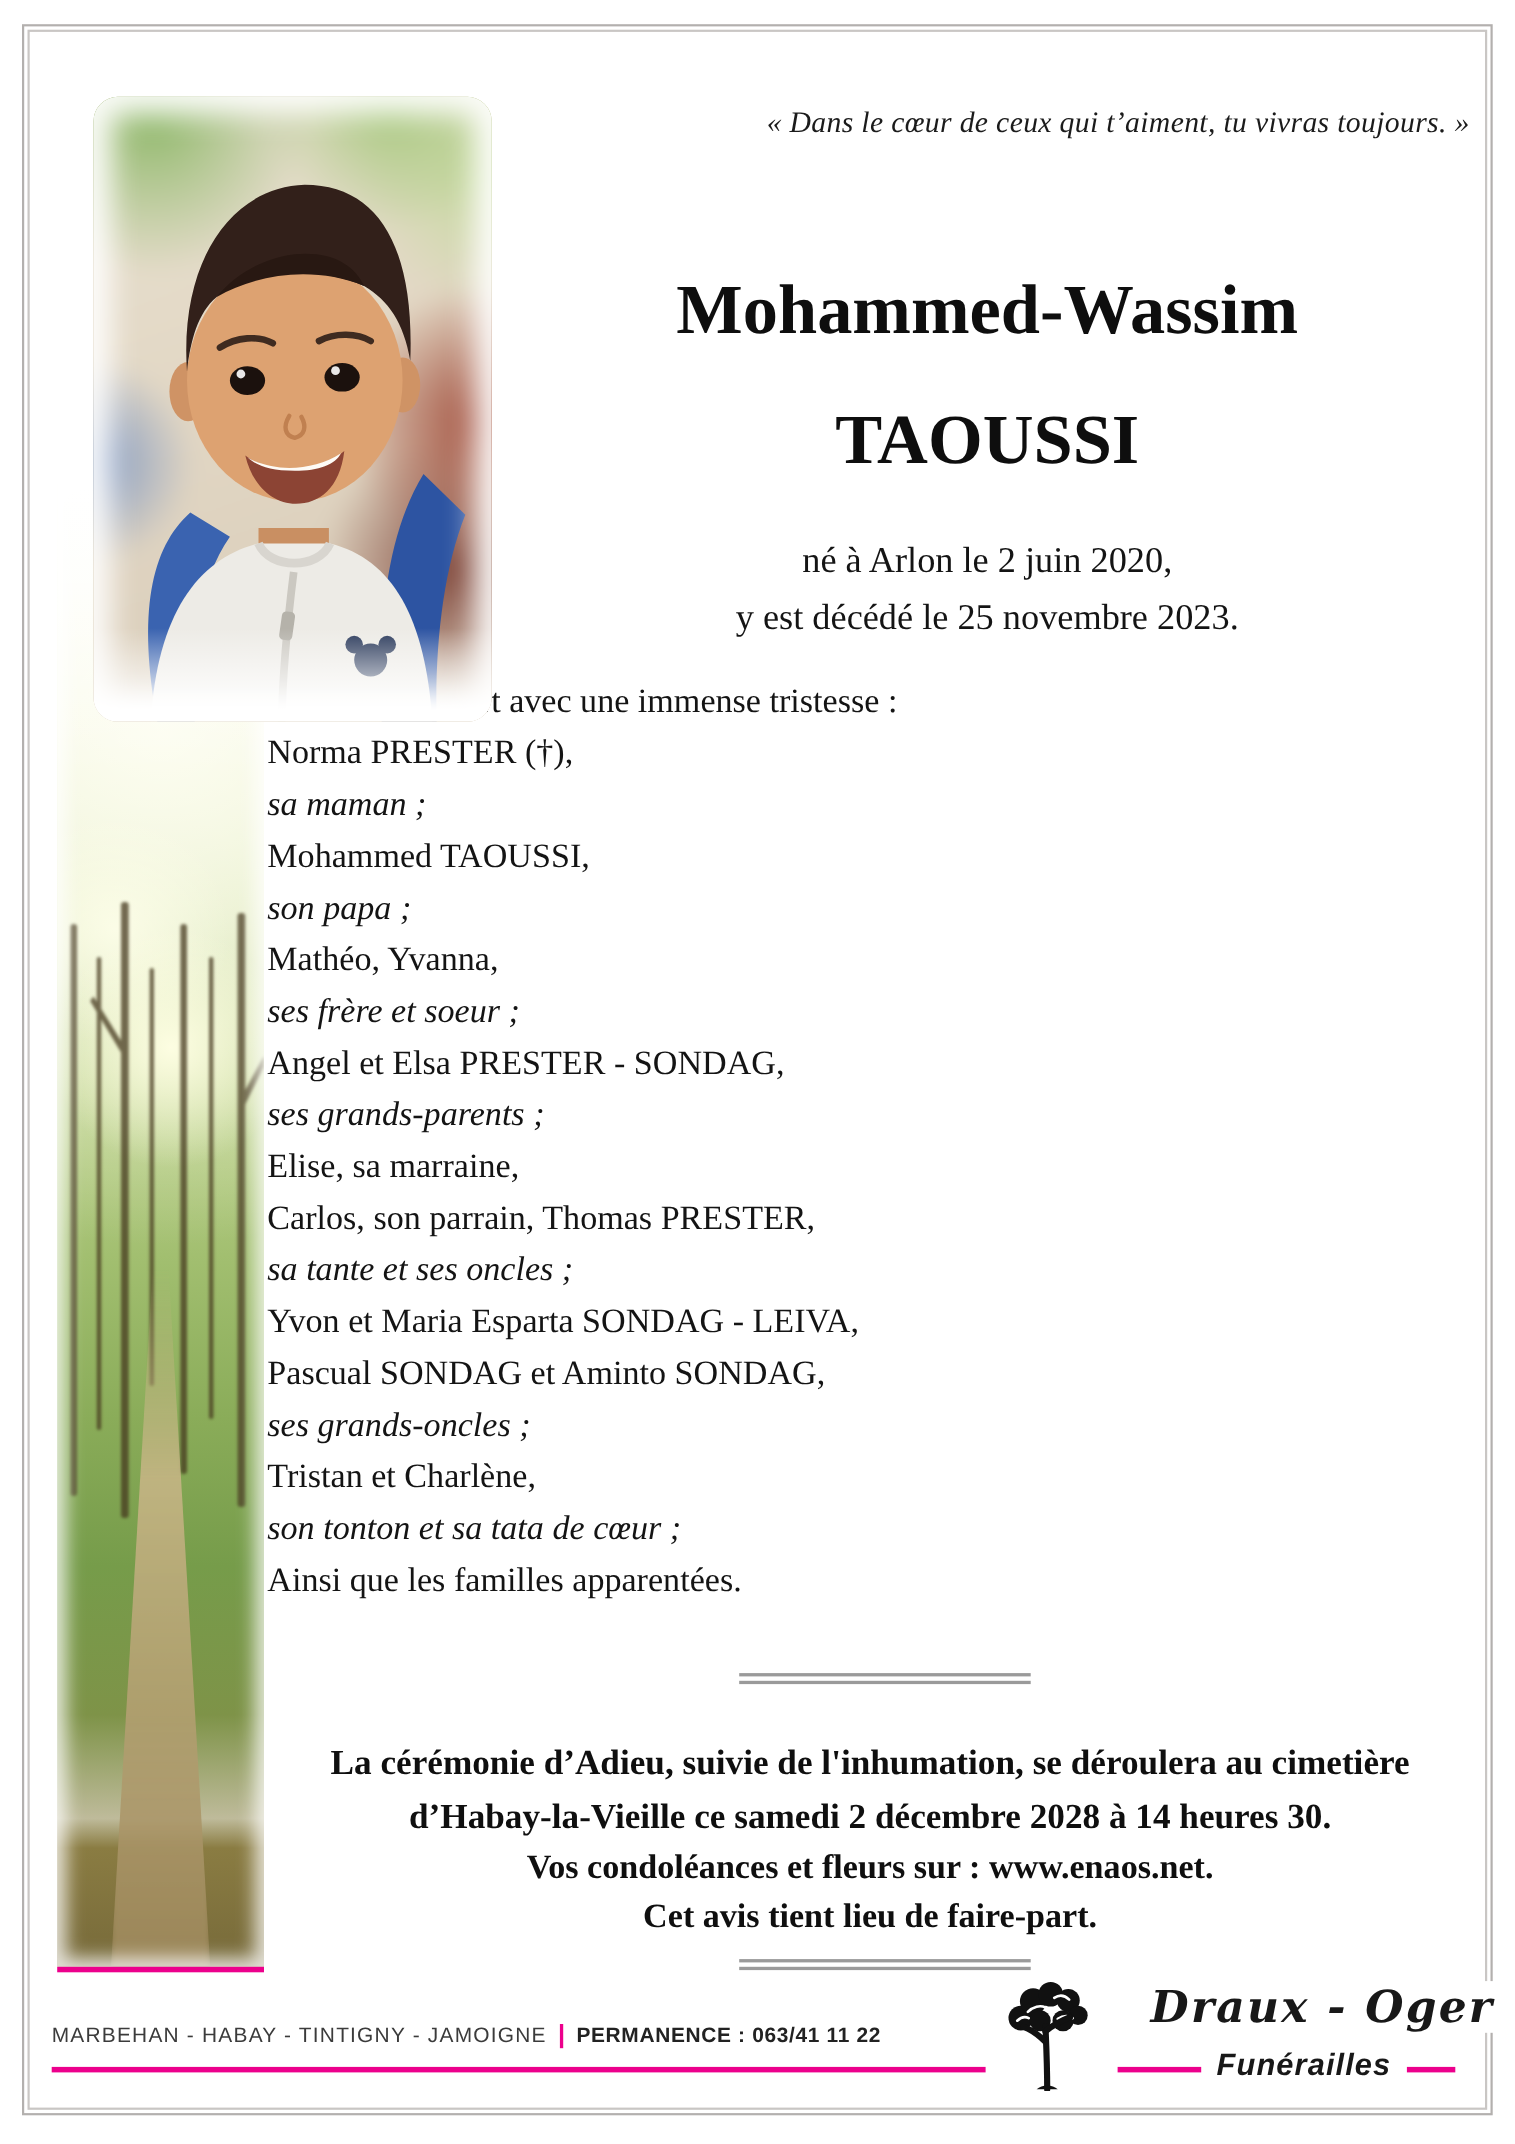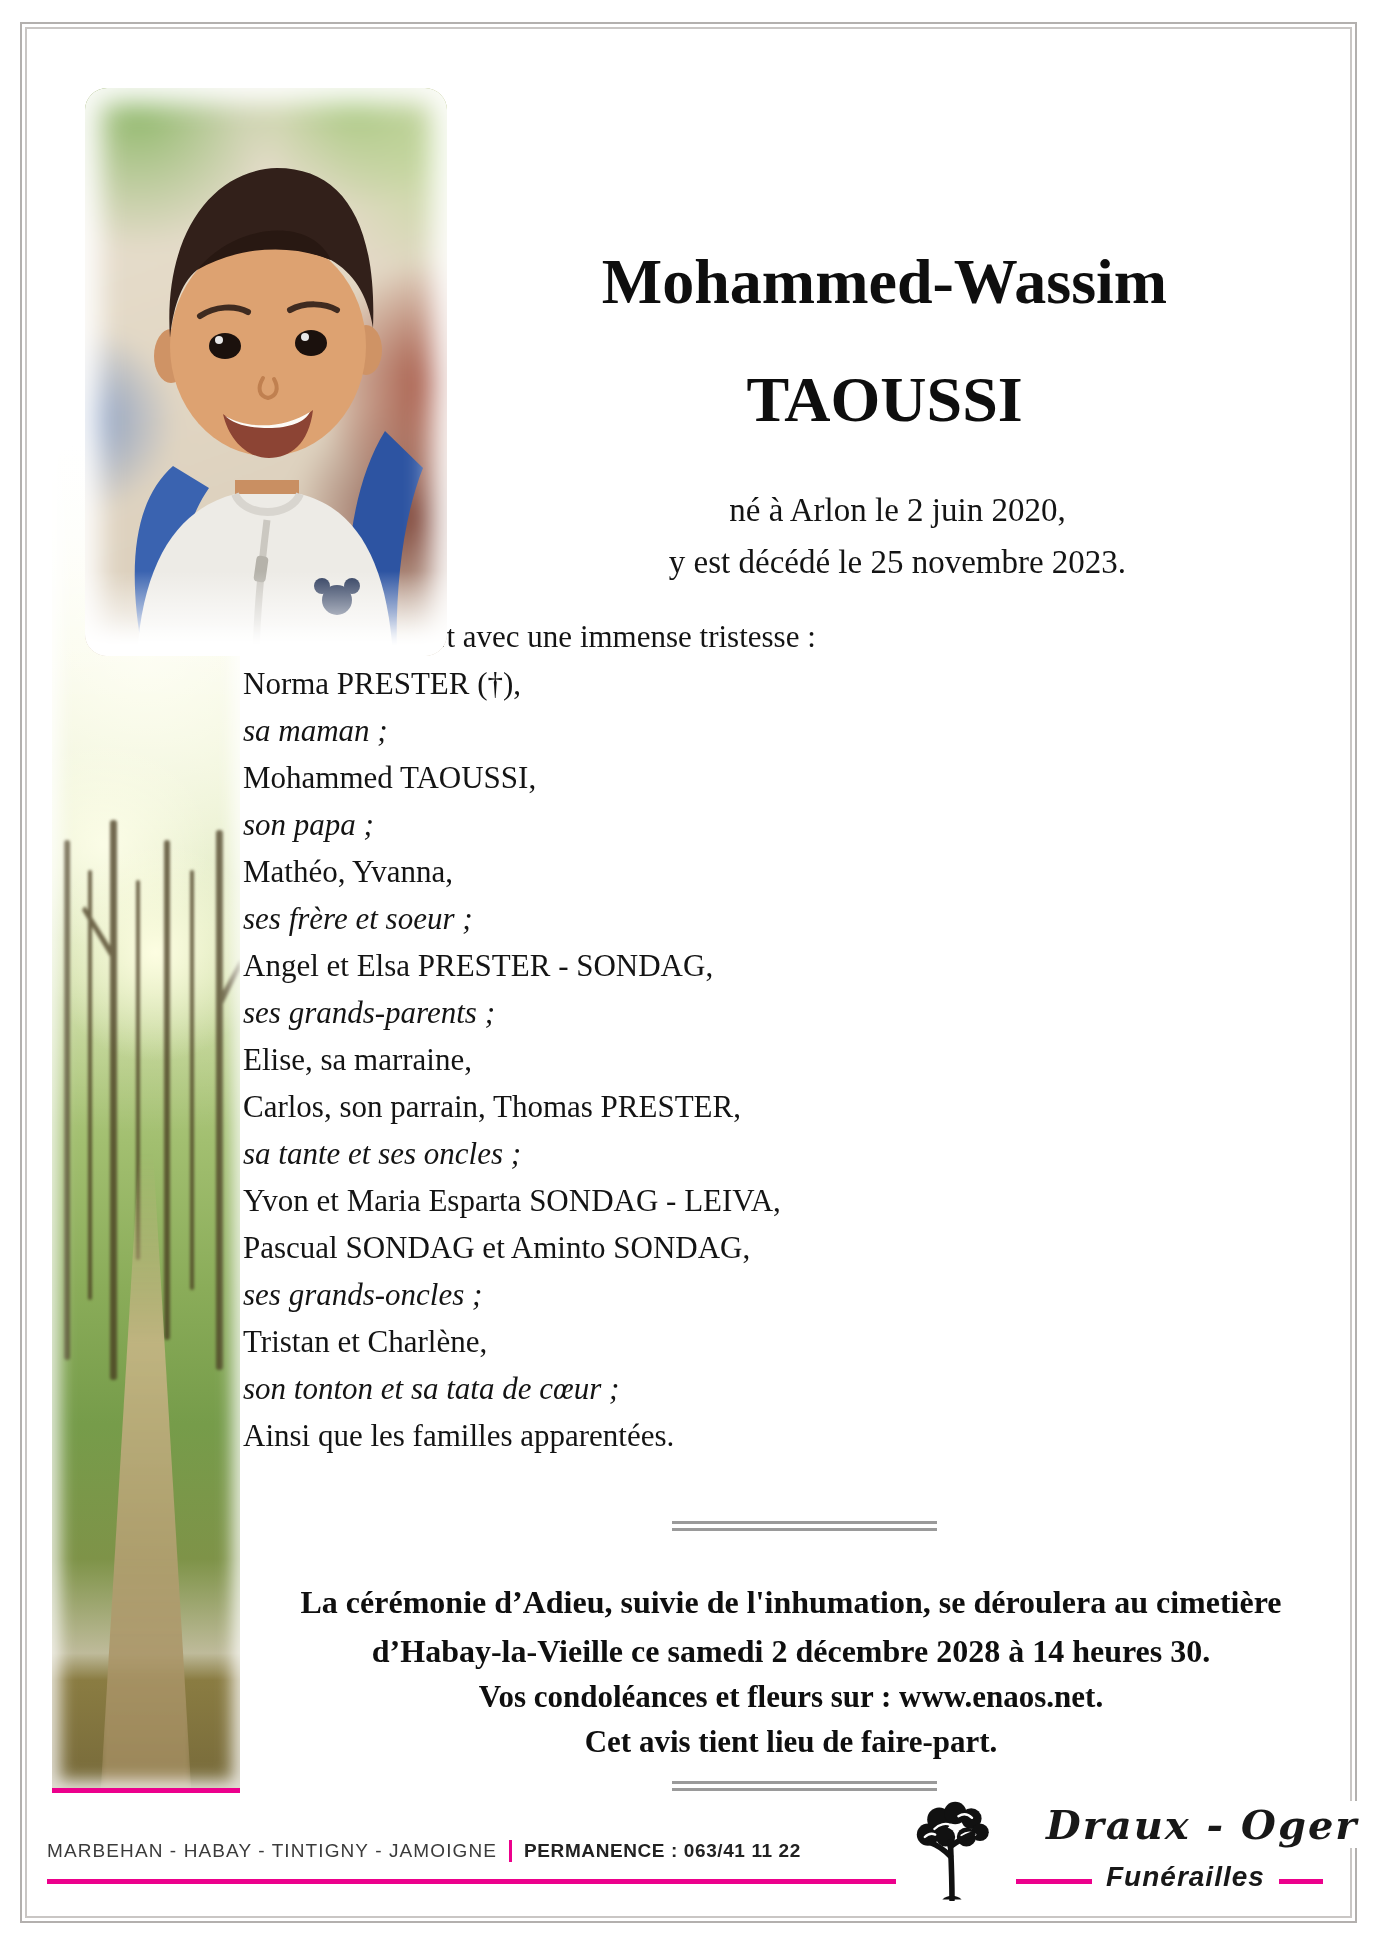"« Dans le cœur de" div.quote { html: none -> <div>« Dans le cœur de ceux qui t’aiment, tu vivras toujours. »</div> }
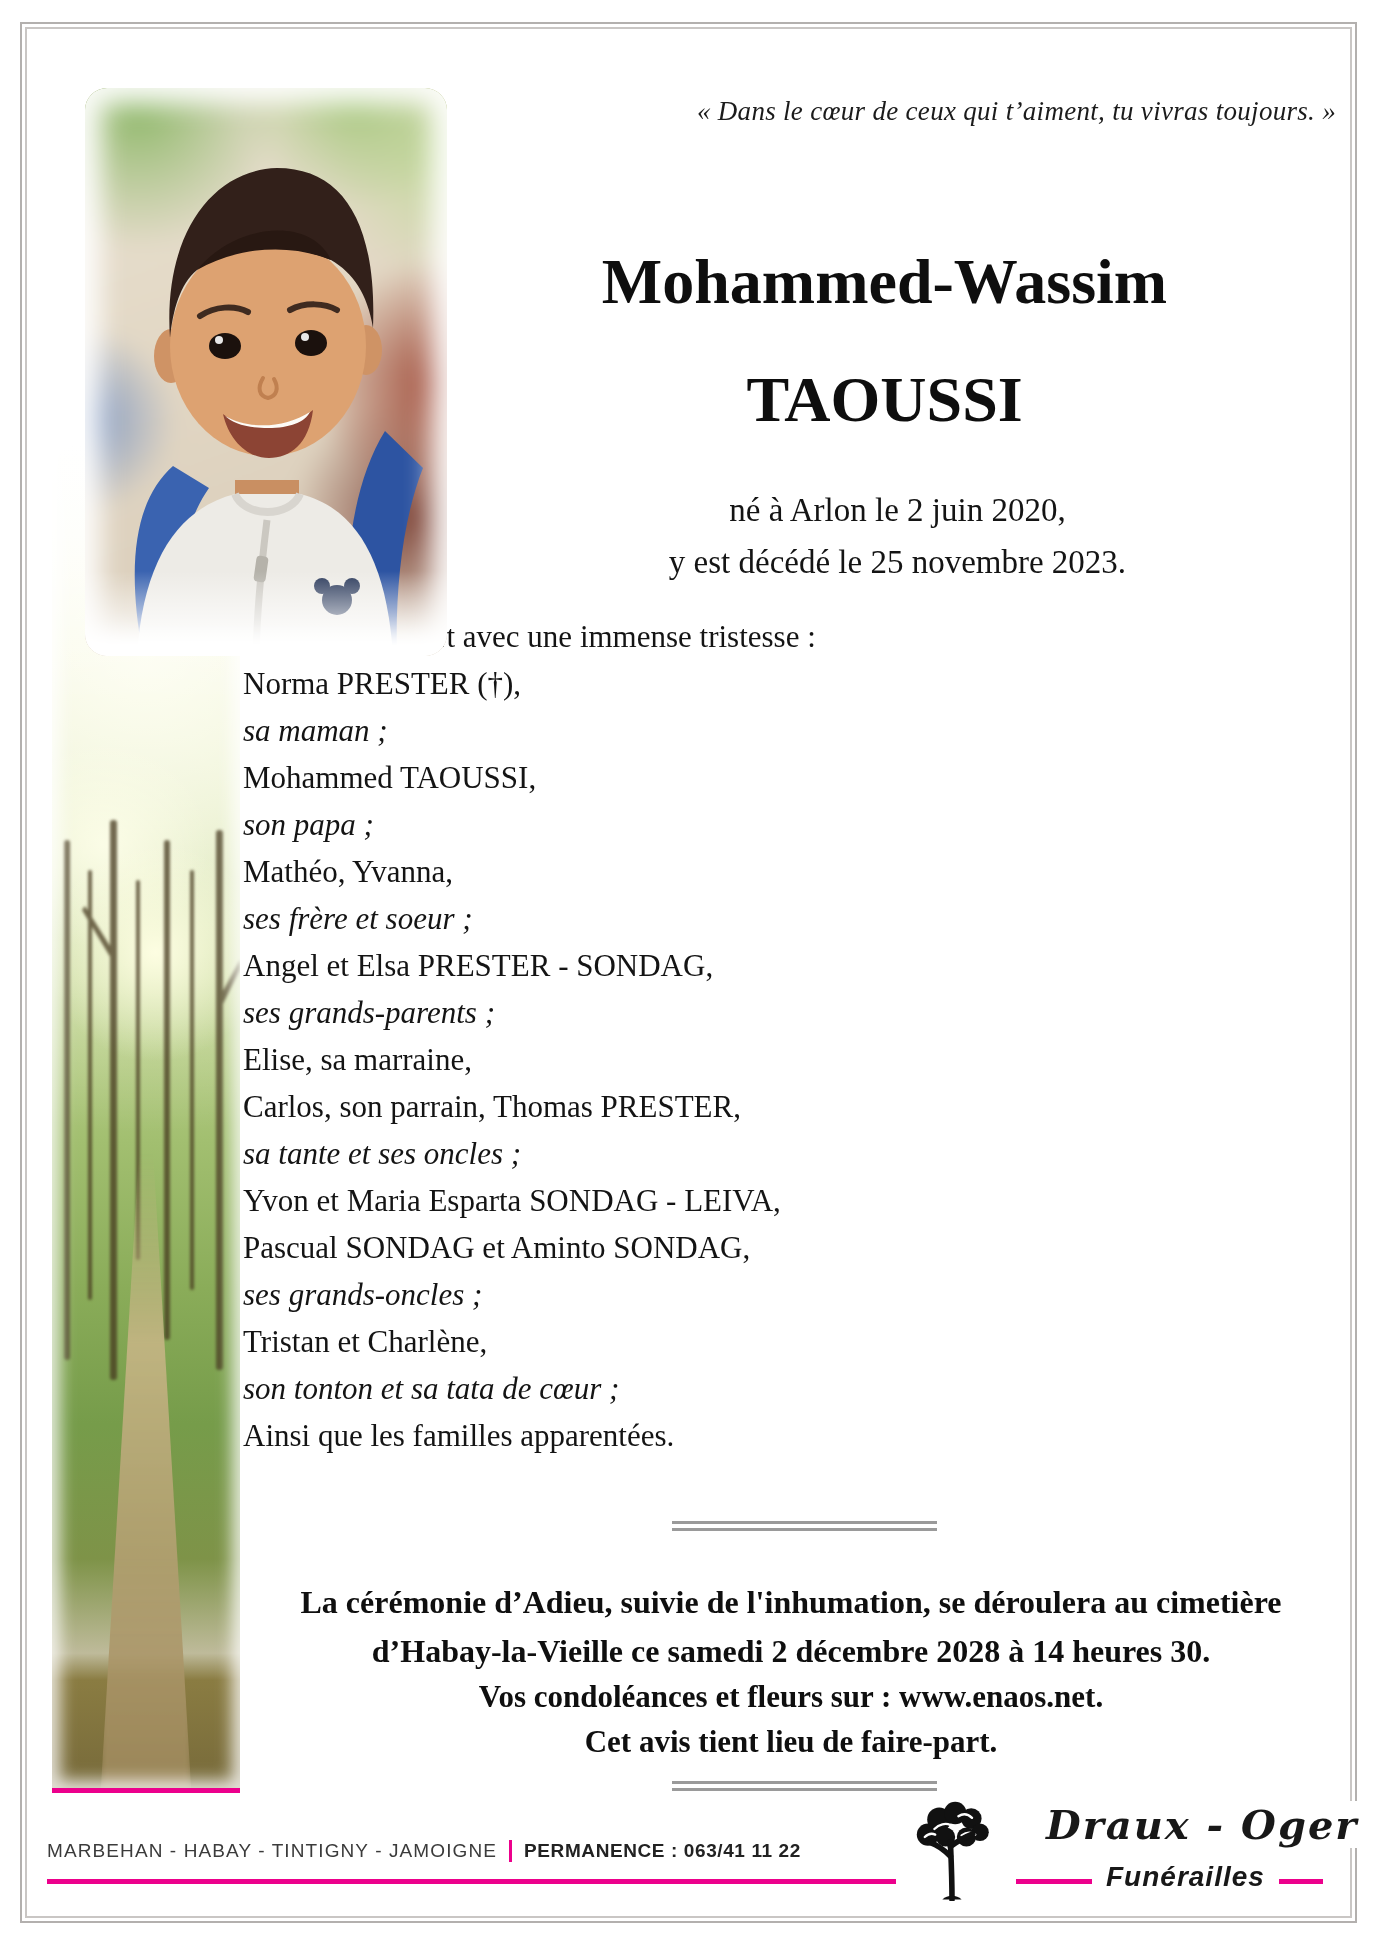"Mohammed-Wassim" .title { left: 432px -> 445px }
